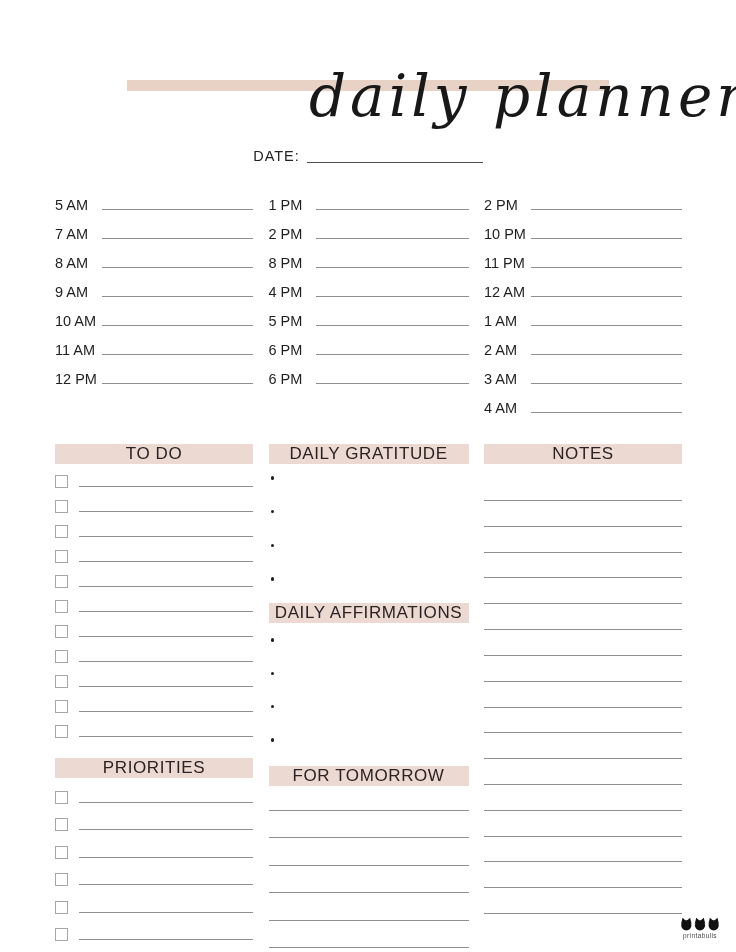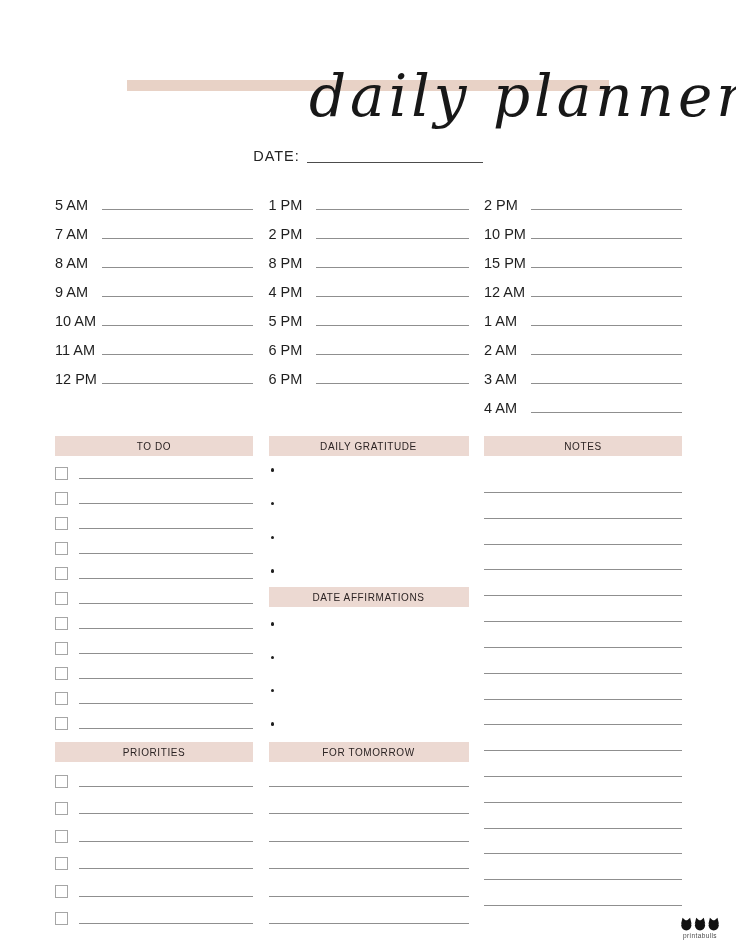"15 PM" span.time-label { text: 15 -> 11 }
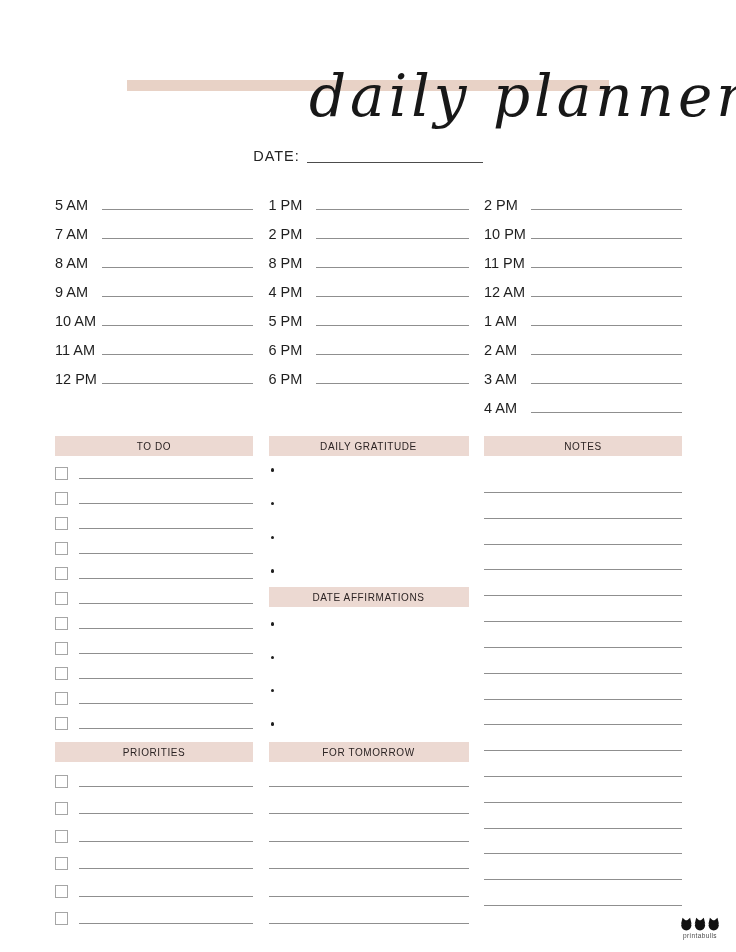"TO DO" .sec-header { font-size: 10px -> 17px; margin-top: none -> 8px }
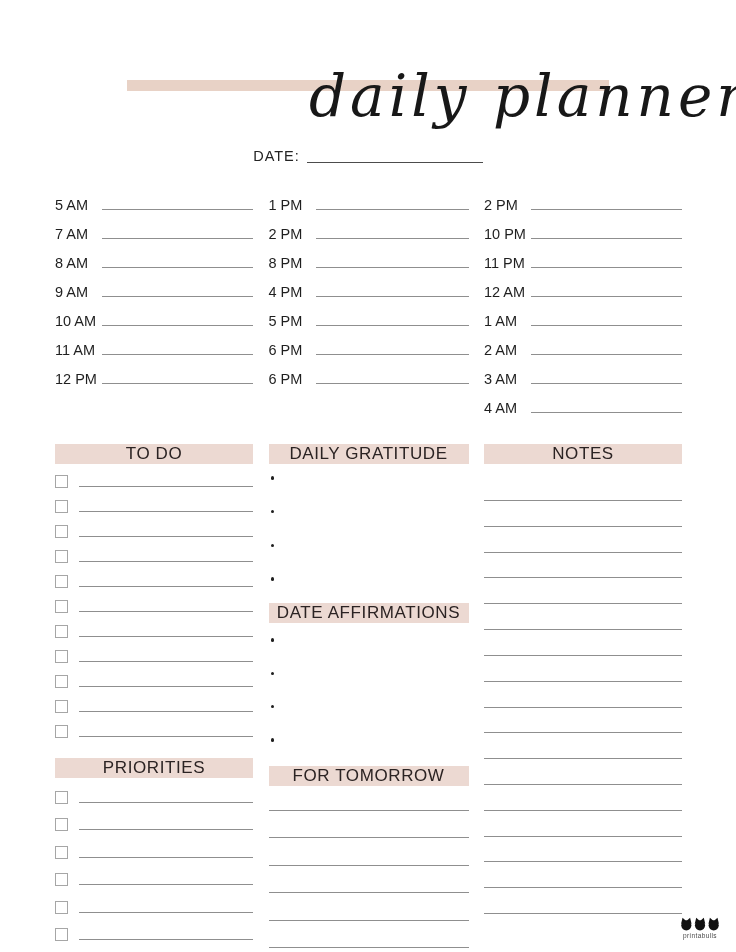"DATE AFFIRMATIONS" div.sec-header { text: DATE -> DAILY }
